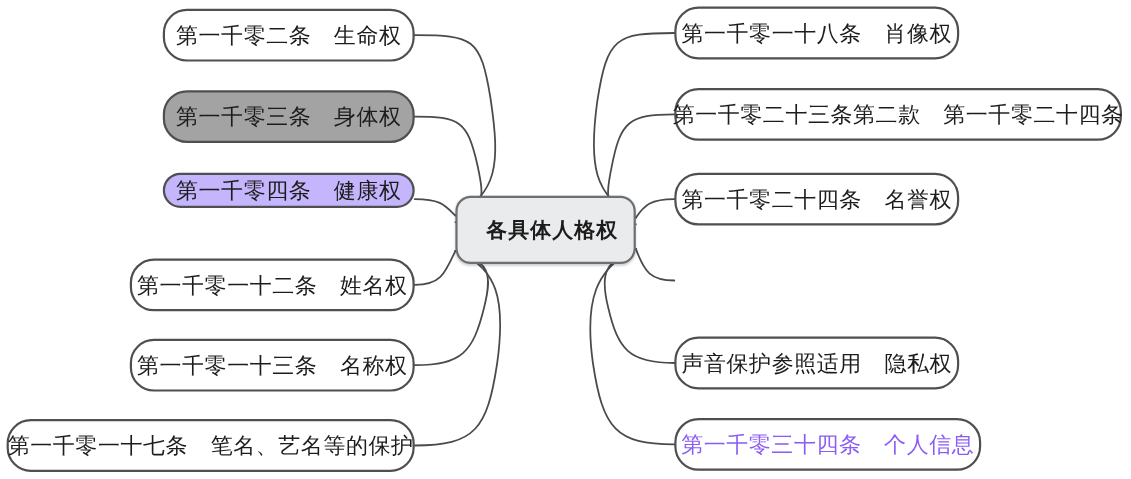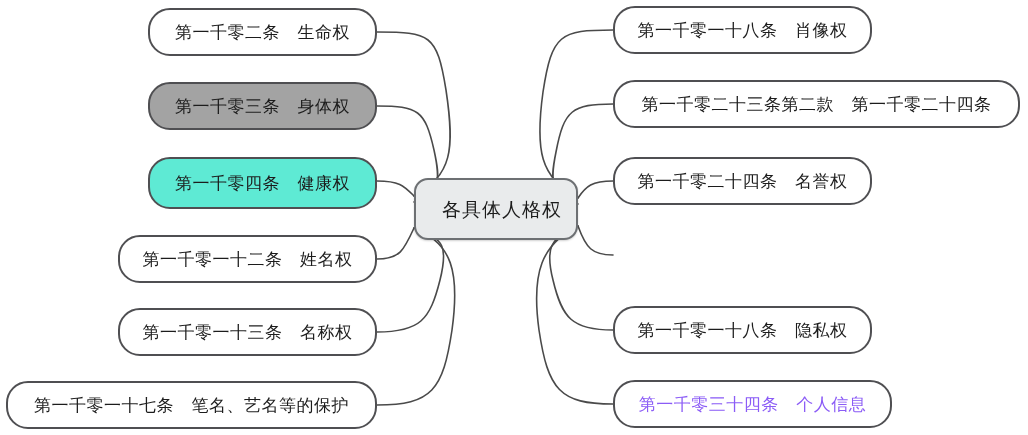"第一千零二条 生命权" .node { font-size: 17px -> 20px }
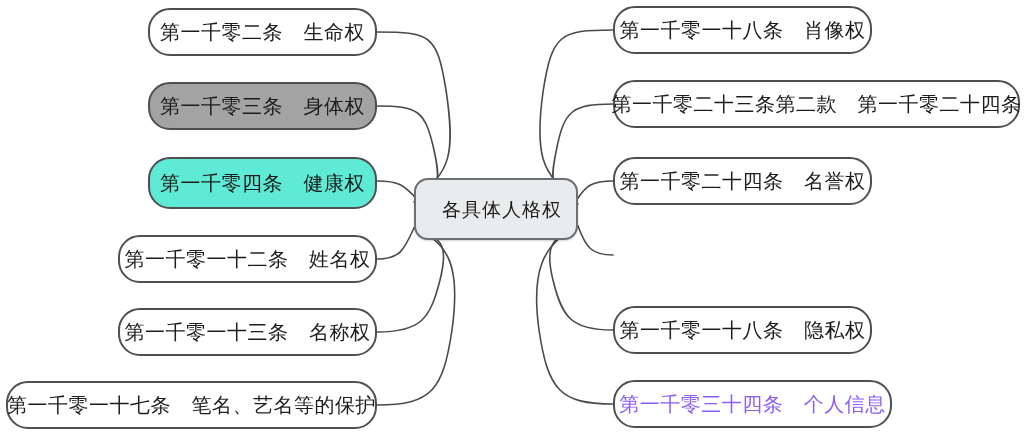"第一千零四条 健康权" div.node { background: #5eead4 -> #c4b5fd; height: 52px -> 32px }
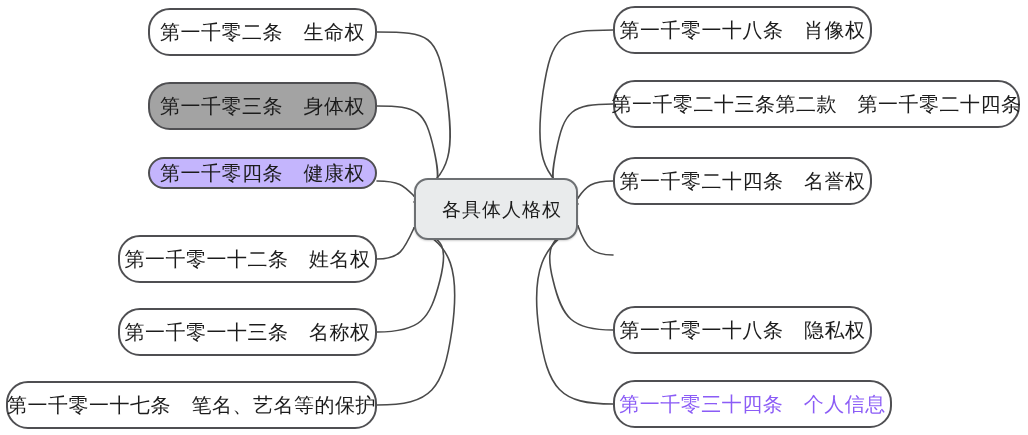"各具体人格权" .node.root { font-weight: 400 -> 700 }
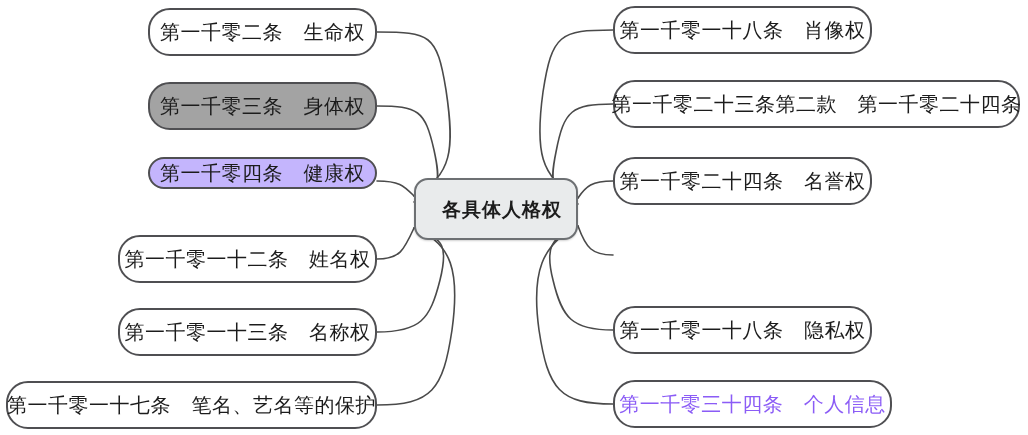"第一千零一十八条 隐私权" span.label { text: 第一千零一十八条 -> 声音保护参照适用 }
